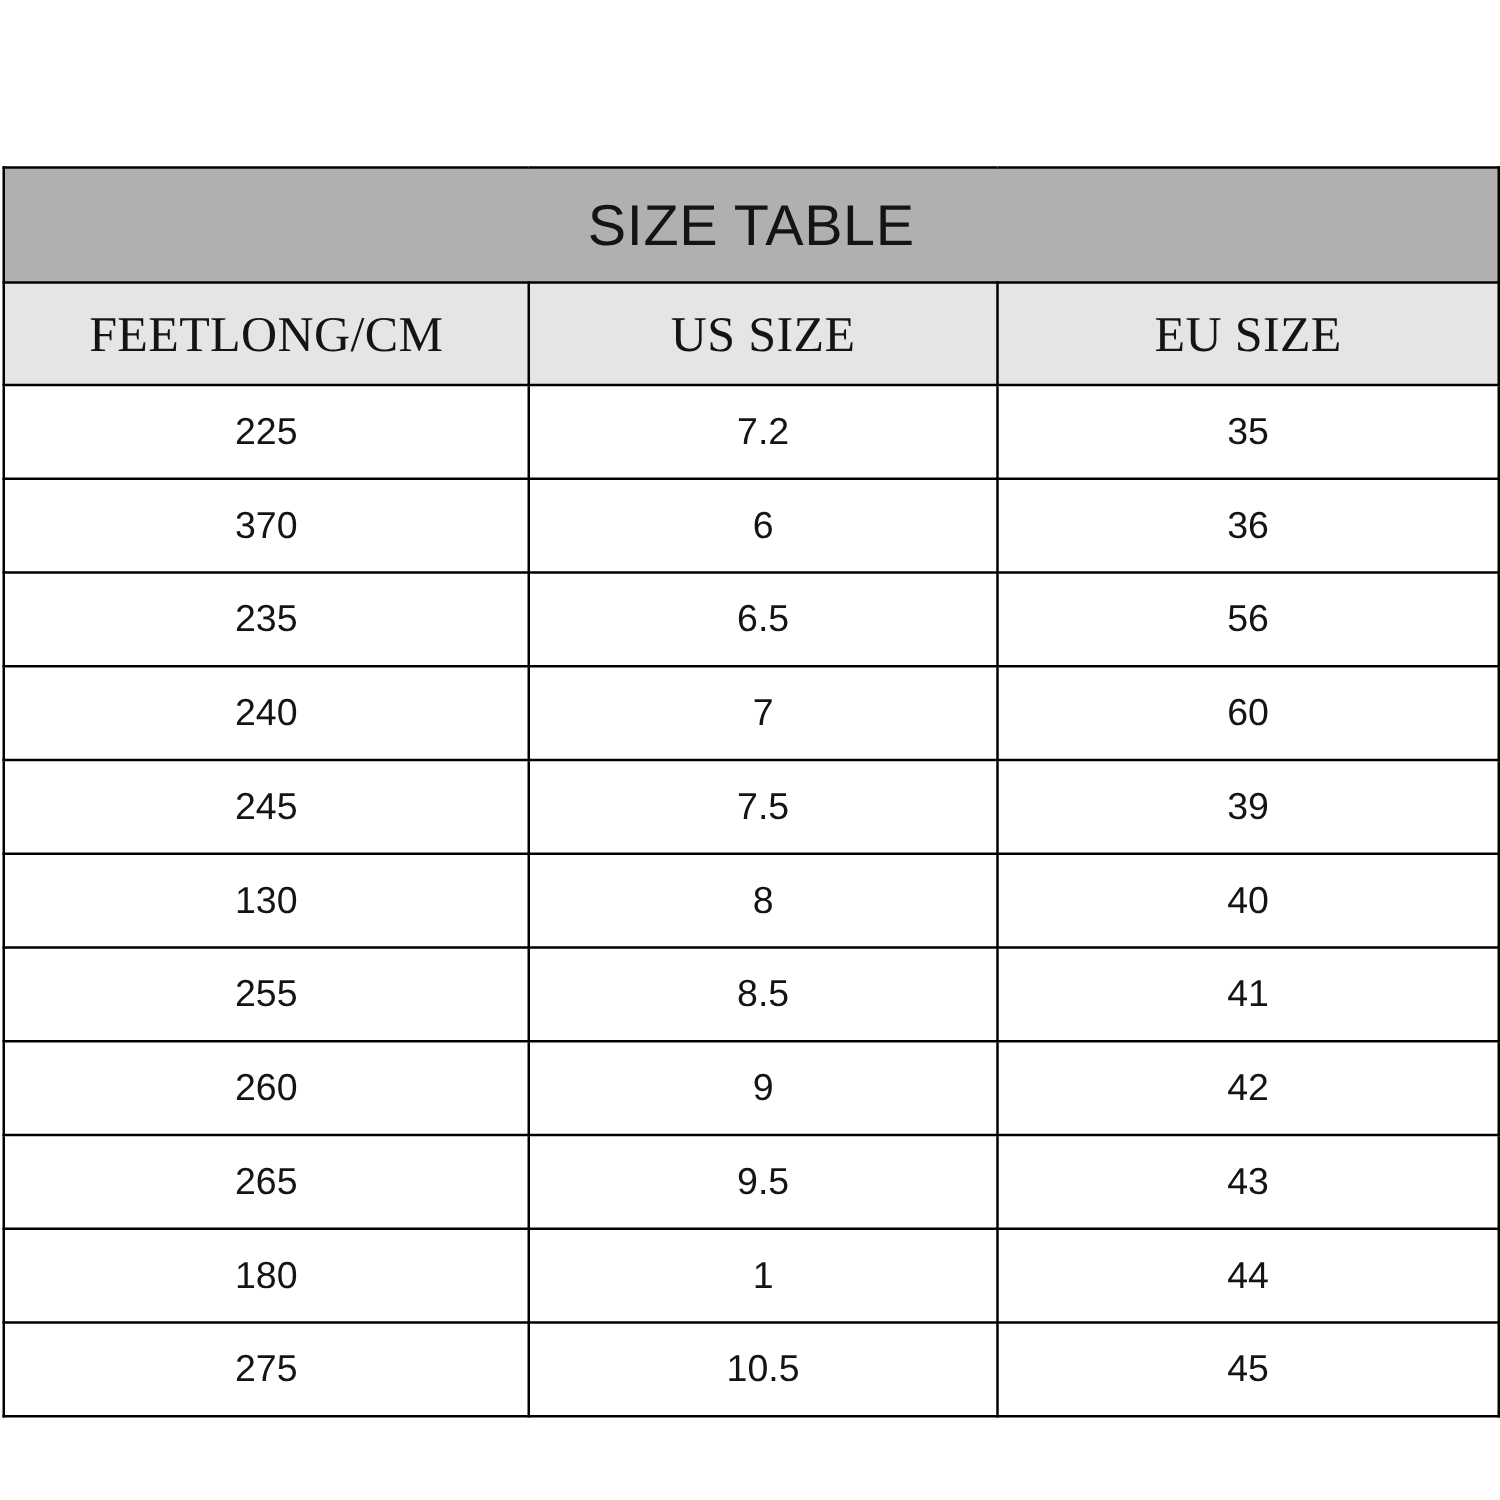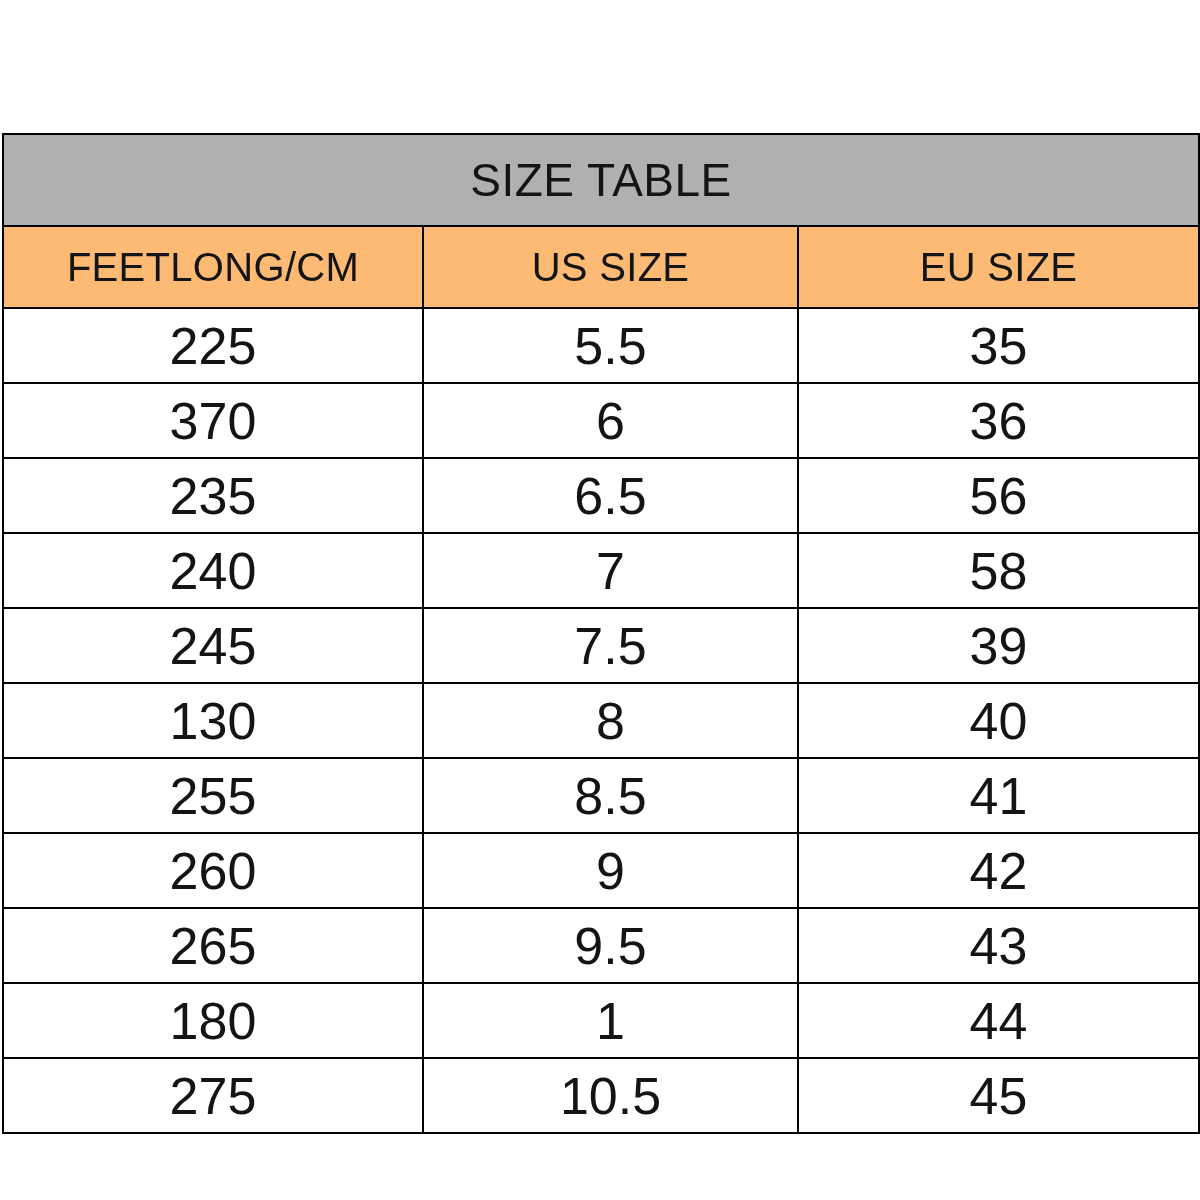"FEETLONG/CM" .head-cell { background: #fdba74 -> #e5e5e5; font-family: none -> Liberation Serif, serif }
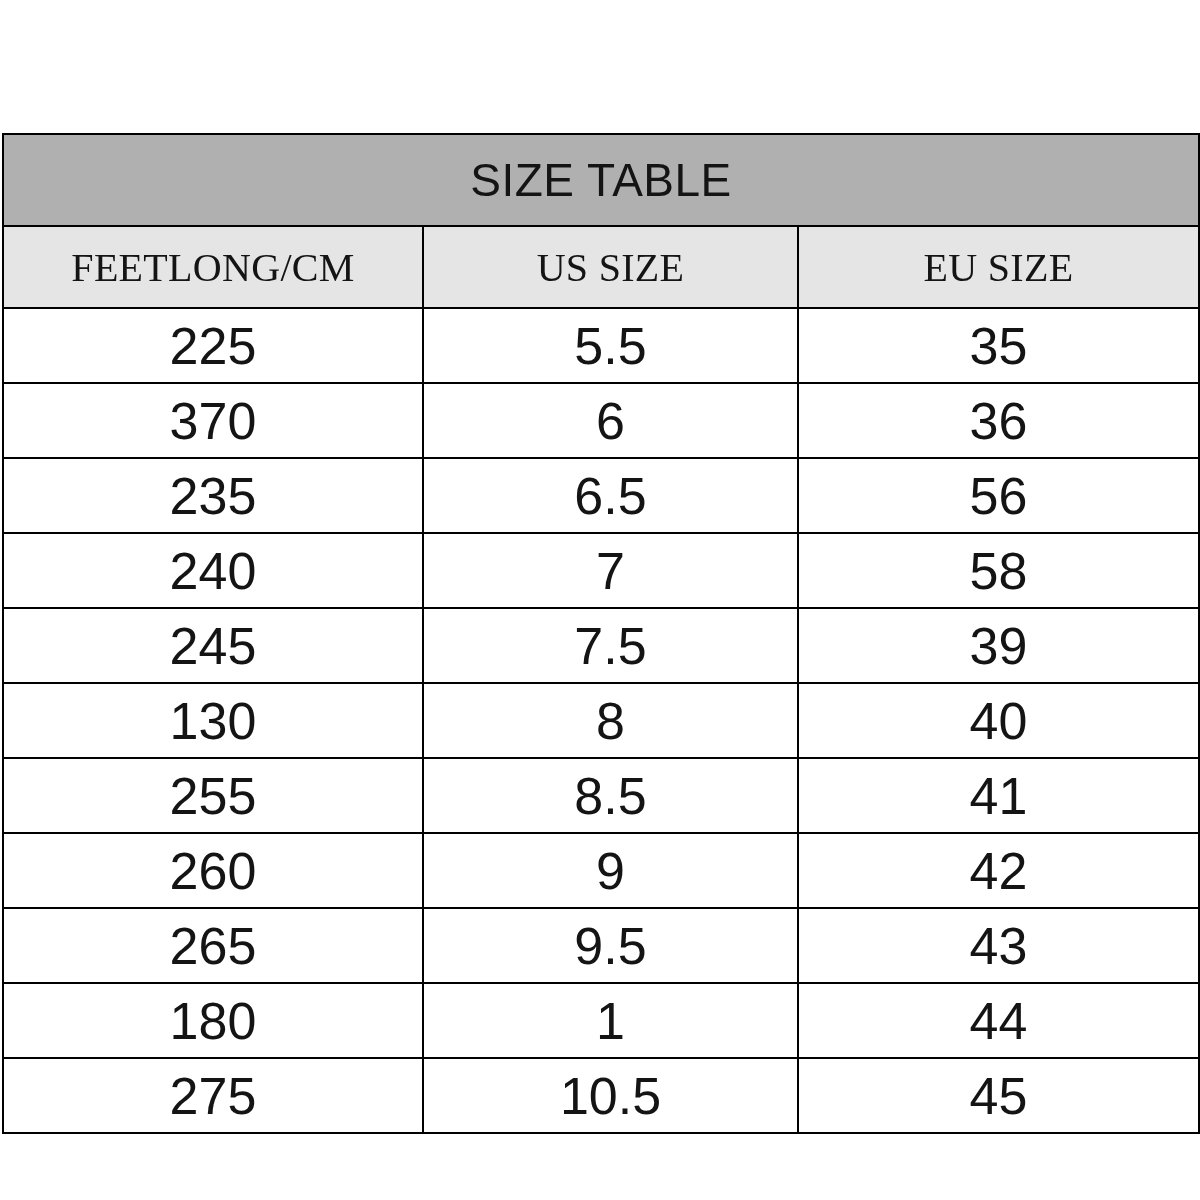"225" .data-cell { font-size: 52px -> 30px }
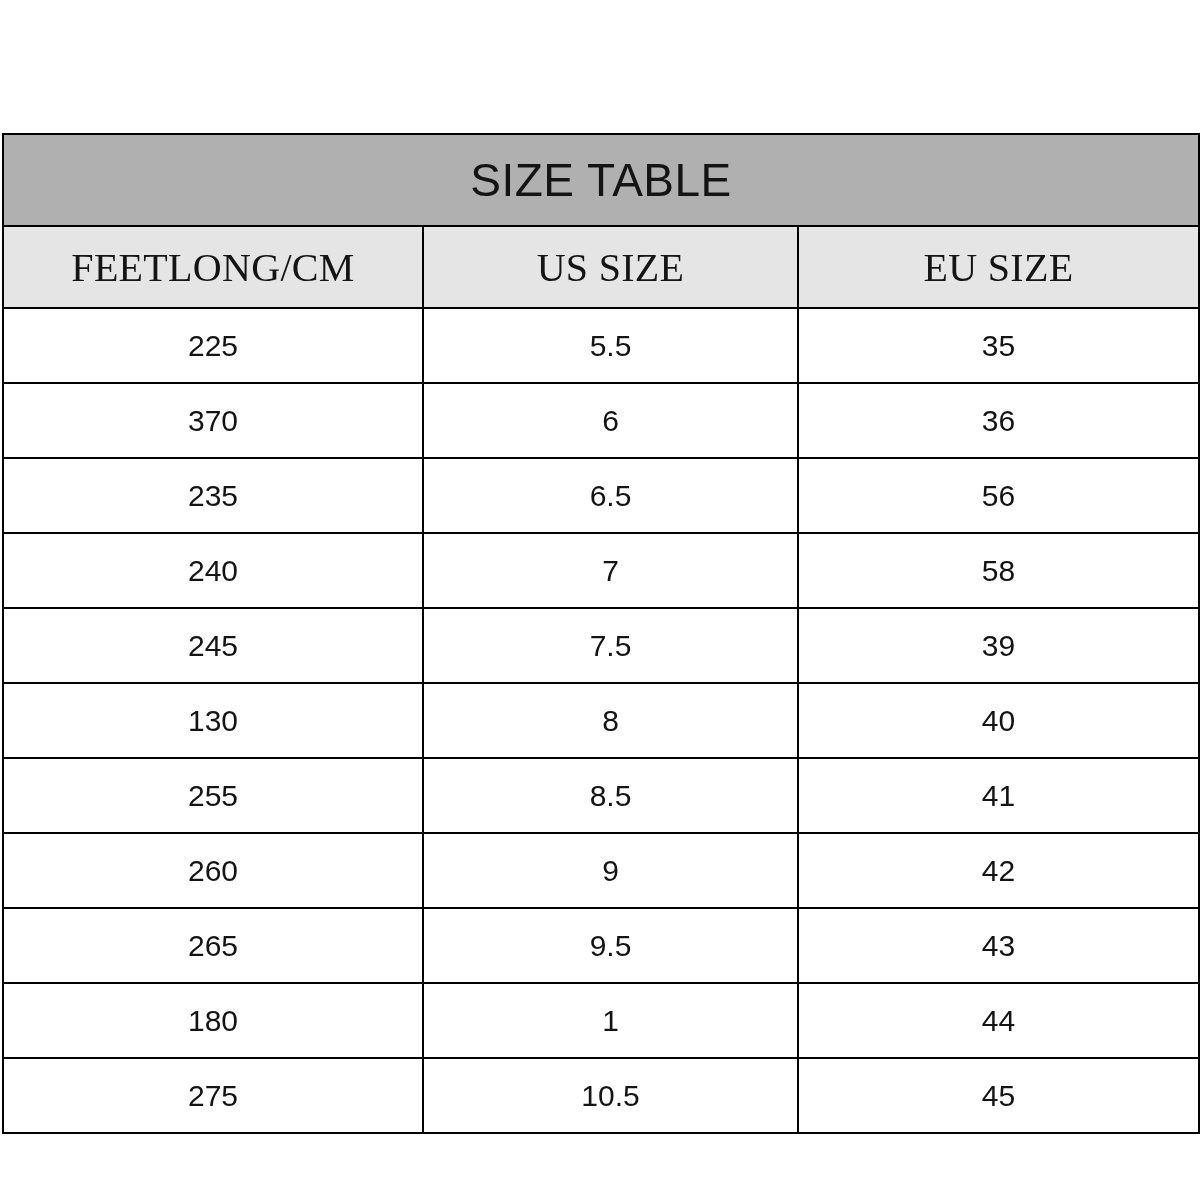"5.5" td.data-cell { text: 5.5 -> 7.2 }
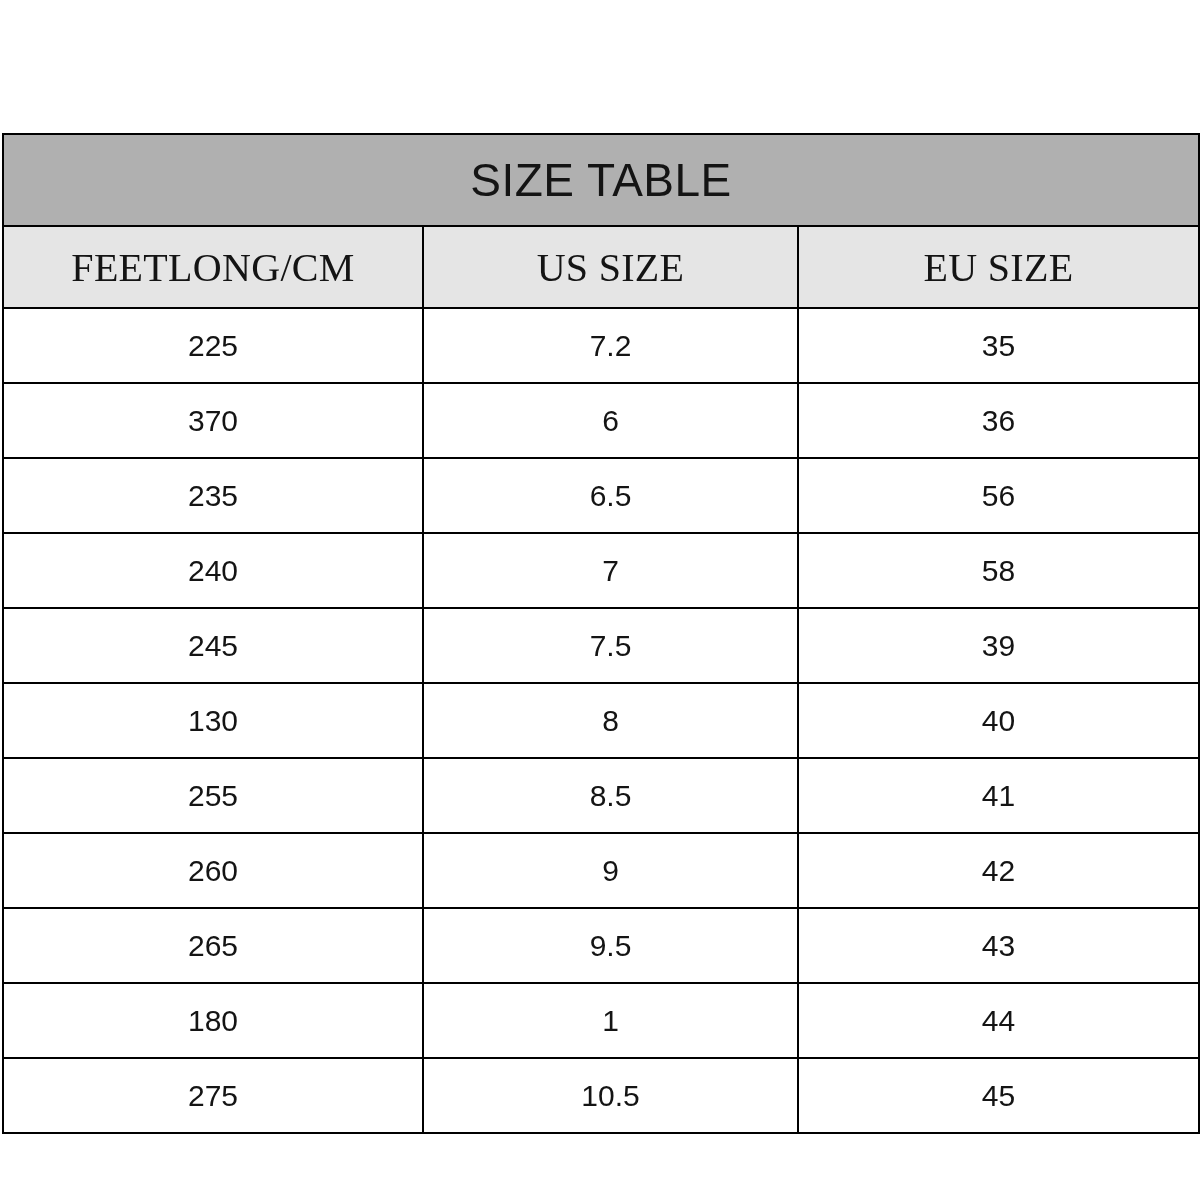"58" td.data-cell { text: 58 -> 60 }
